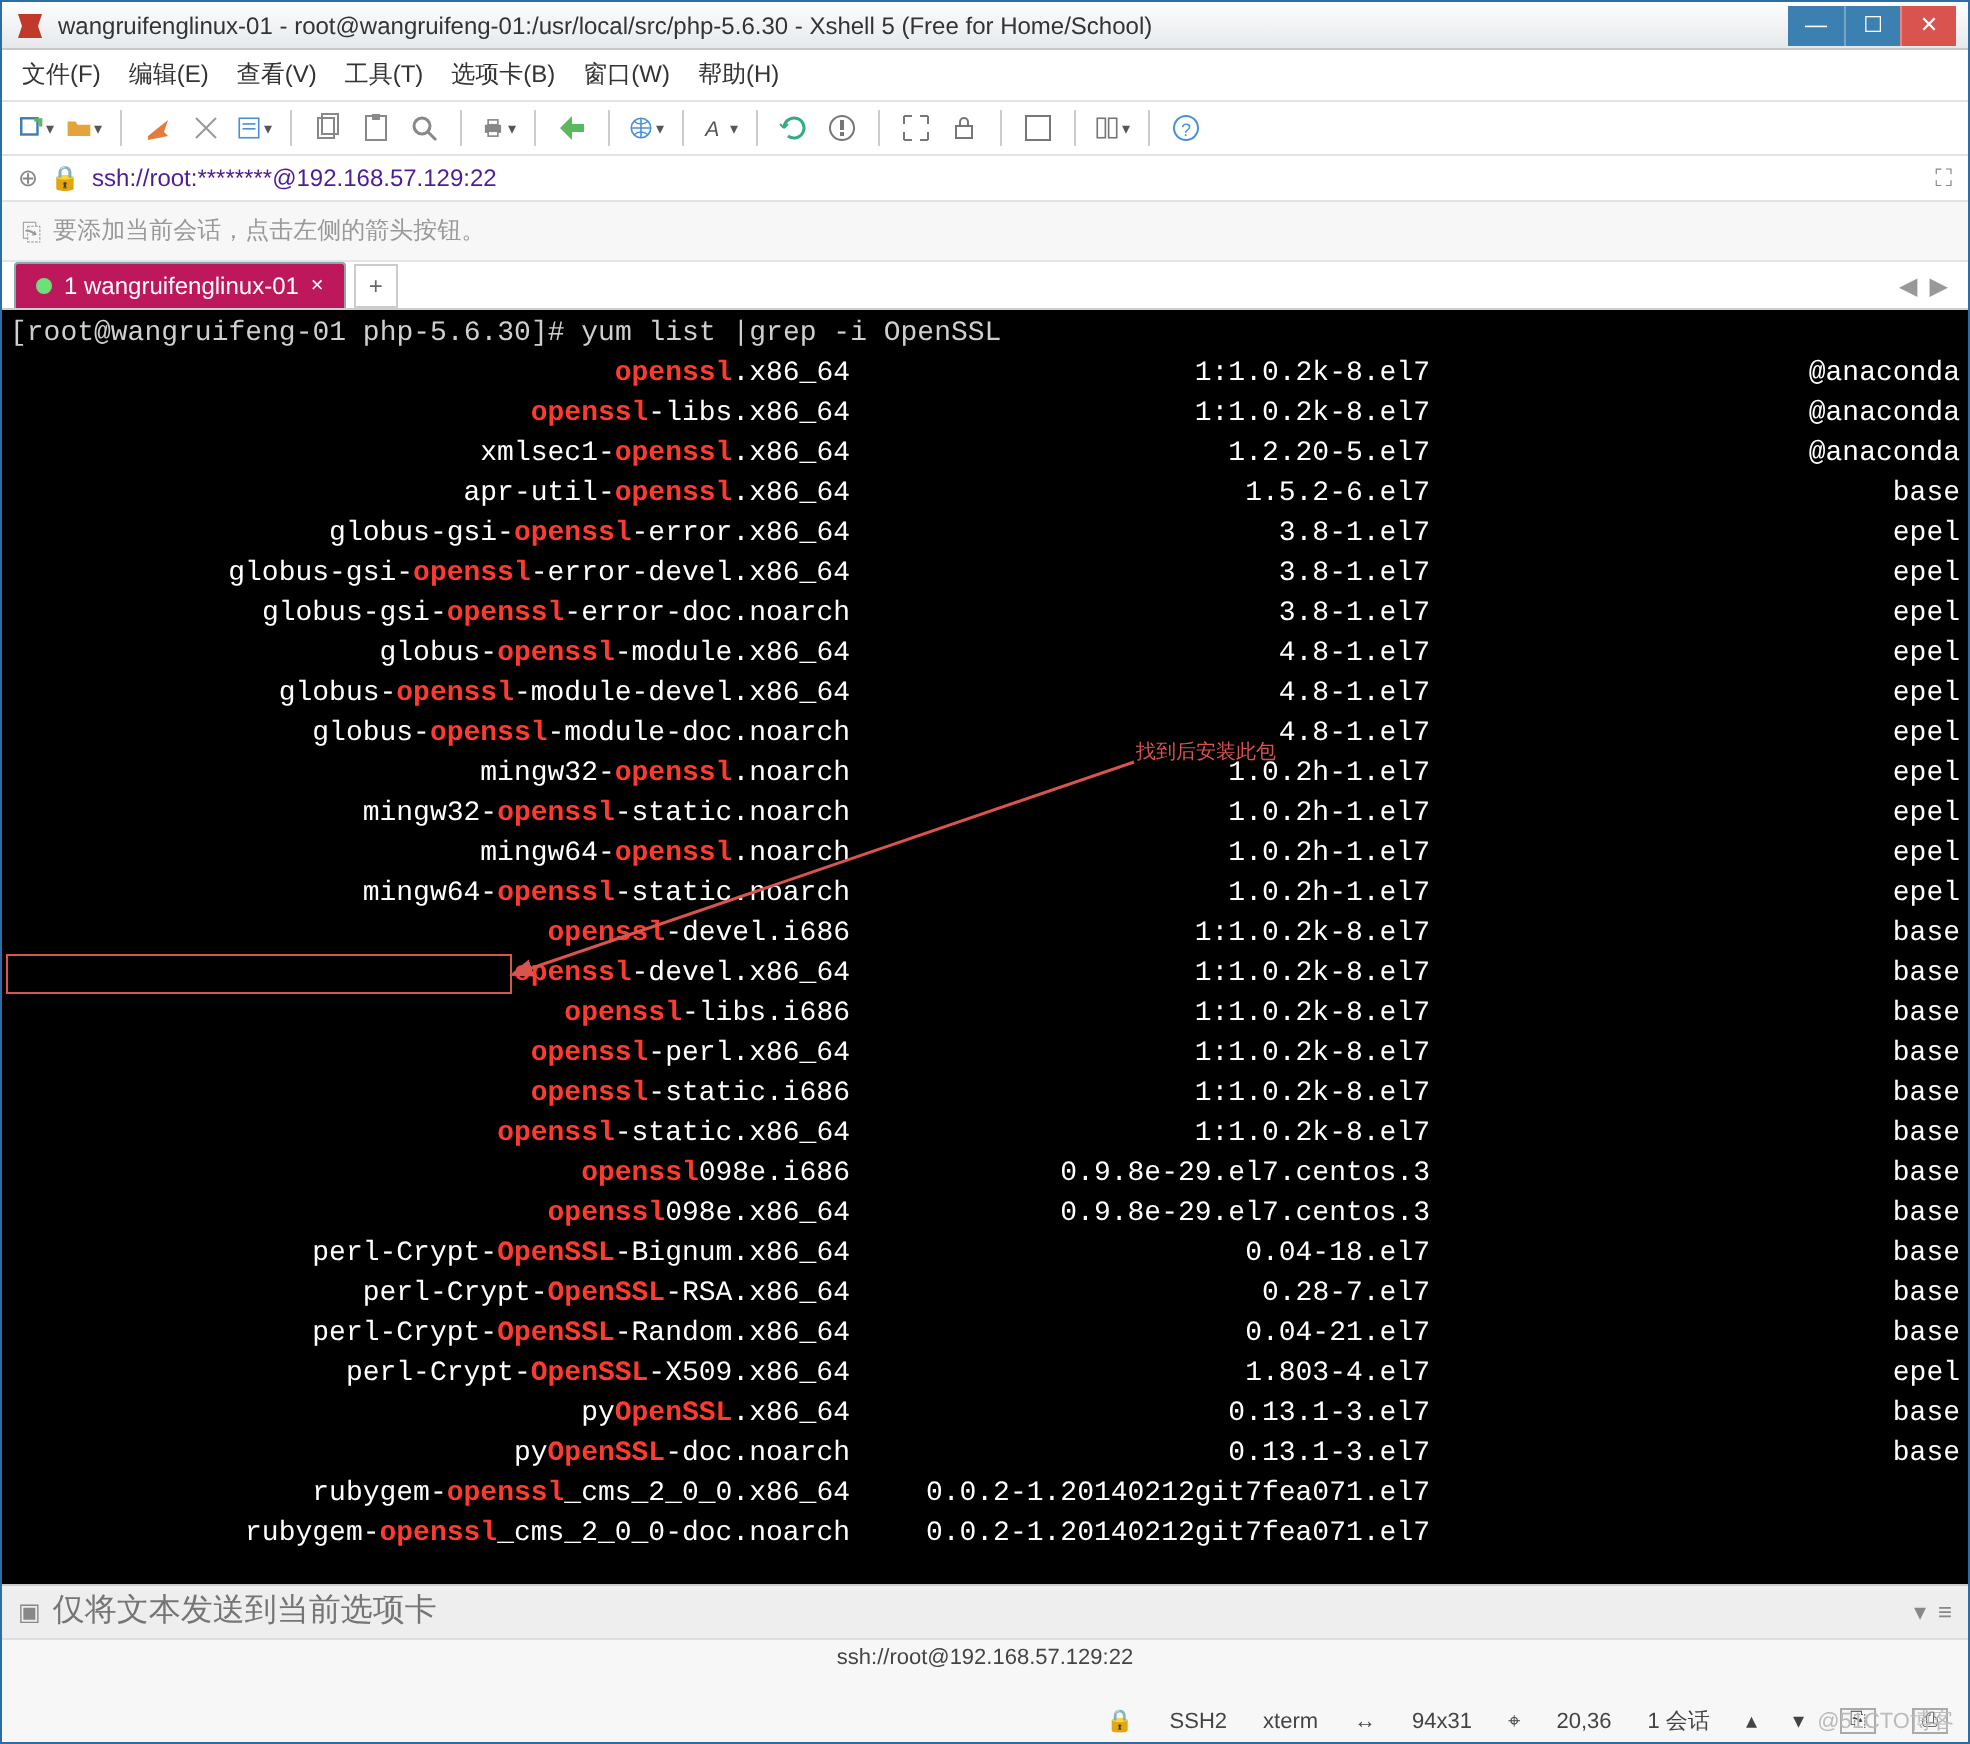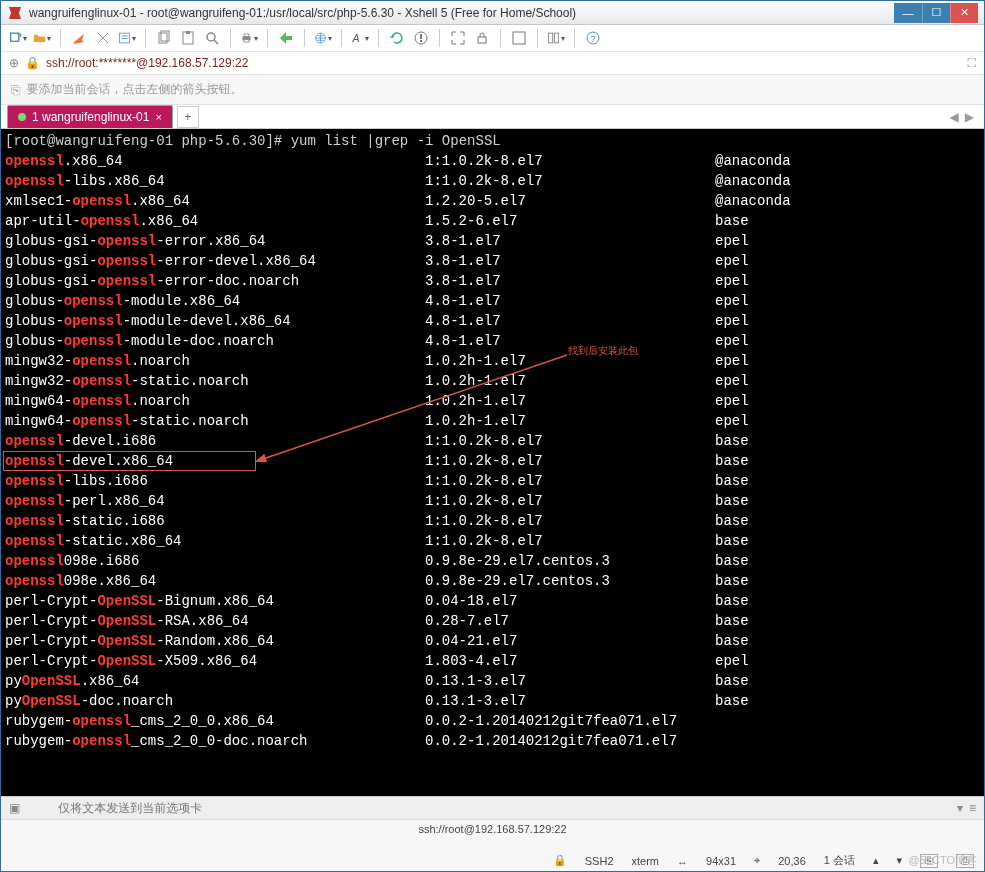"文件(F)" div.menubar { html: none -> <div> <span>文件(F)</span> <span>编辑(E)</span> <span>查看(V)</span> <span>工具(T)</span> <span>选项卡(B)</span> <span>窗口(W)</span> <span>帮助(H)</span> </div> }
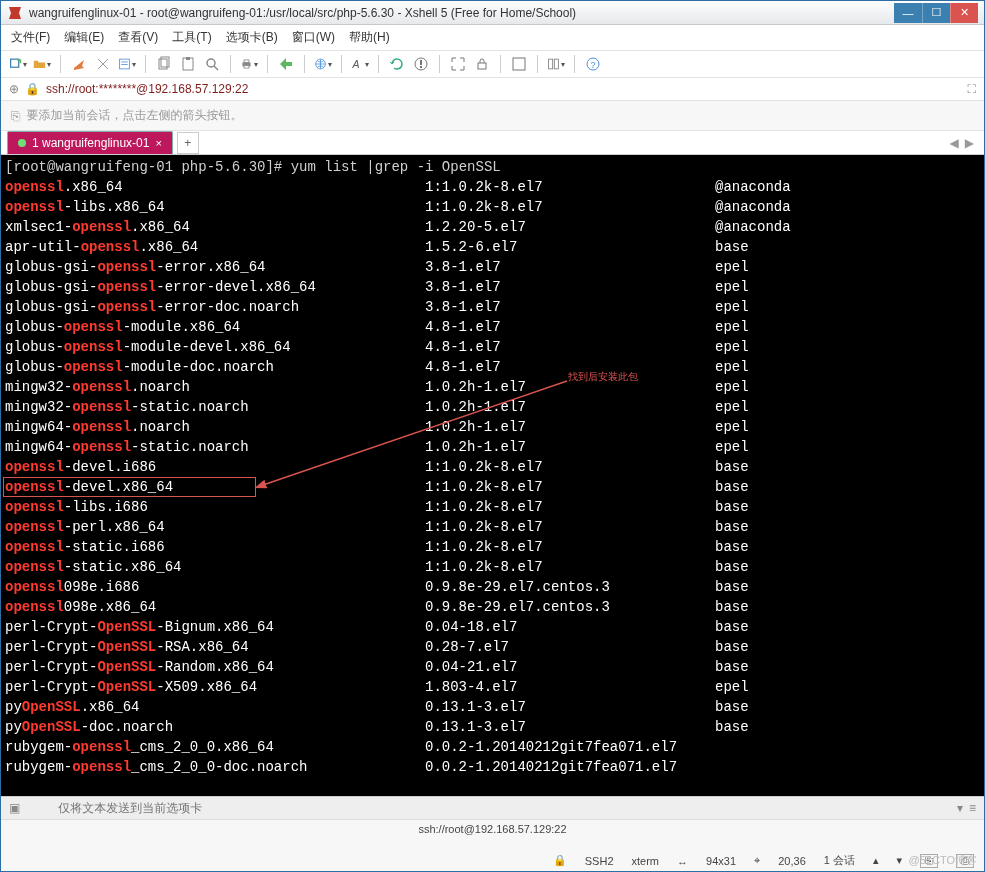"ssh://root:********@192.168.57.129:22" .addrbar .addr { color: #7f1d1d -> #4c1d95 }
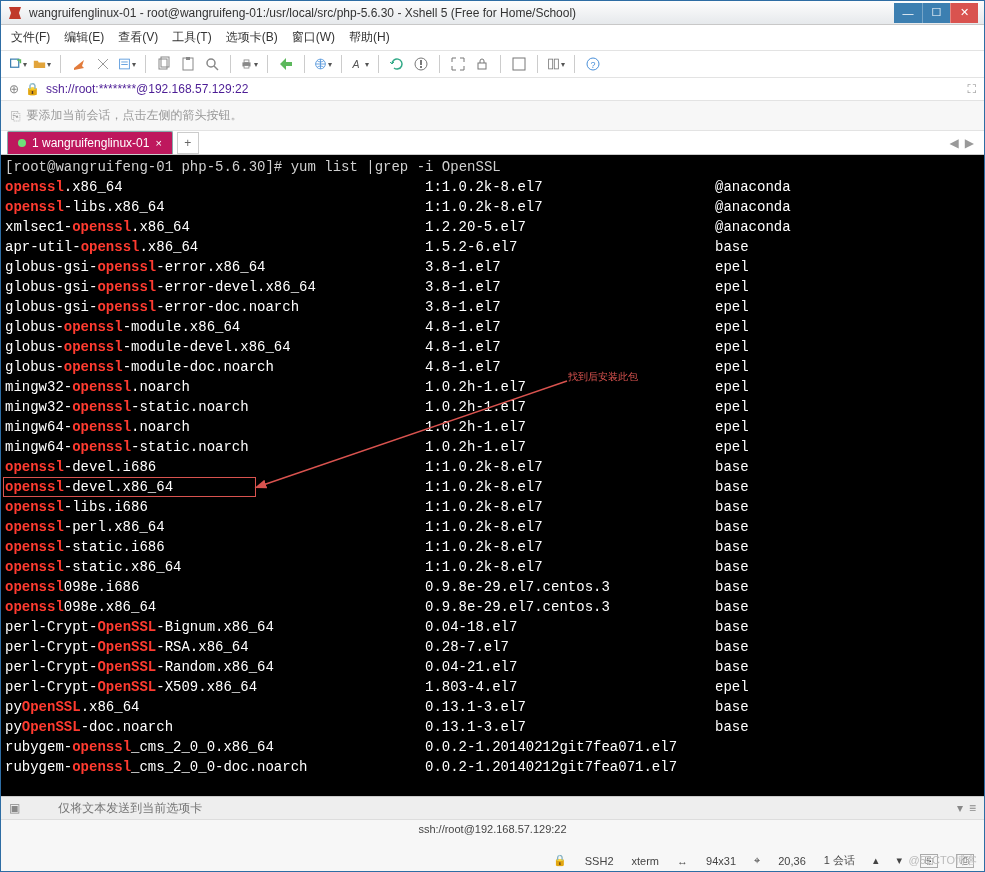"openssl.x86_64" .term-row { text-align: none -> right }
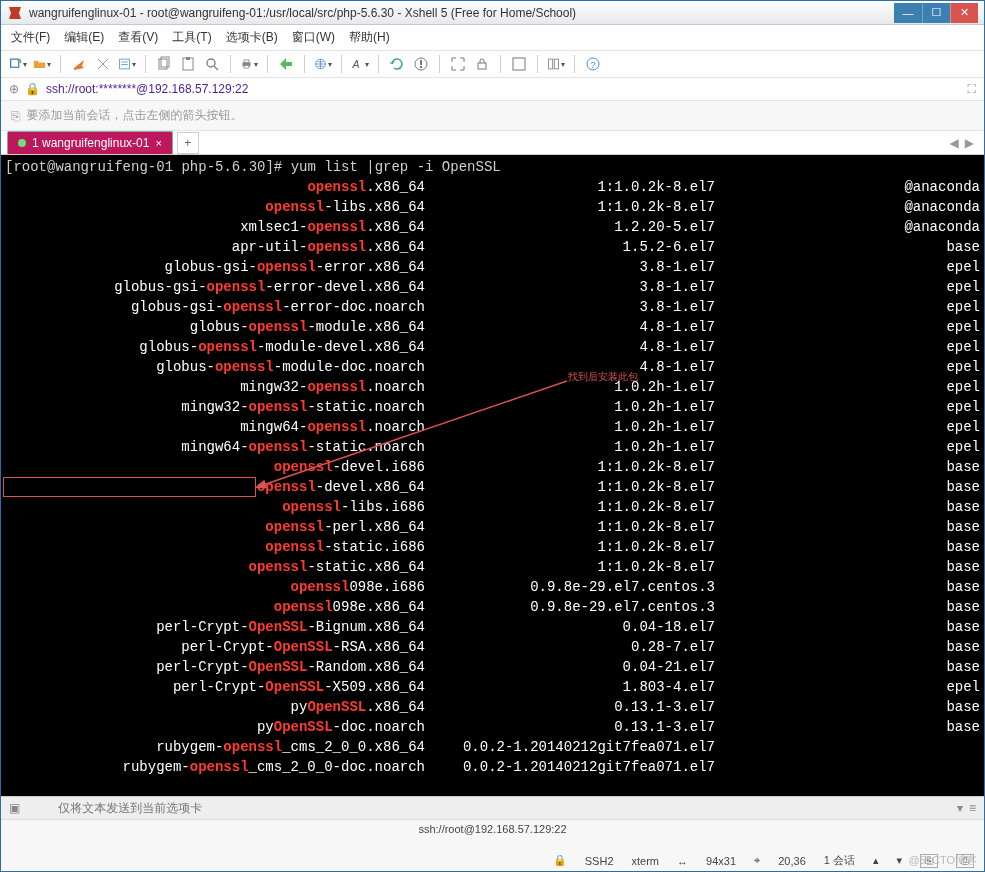"仅将文本发送到当前选项卡" input { font-size: 12px -> 16px; margin-left: 32px -> none }
